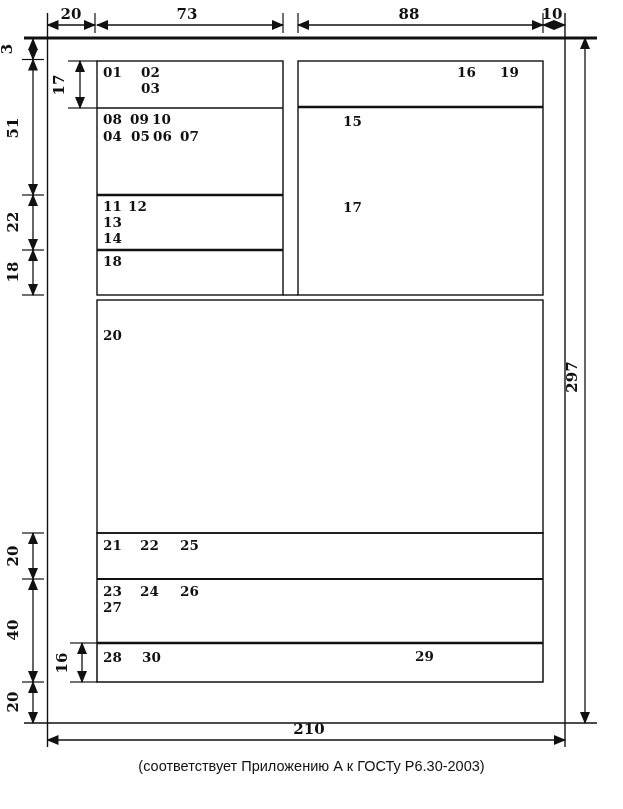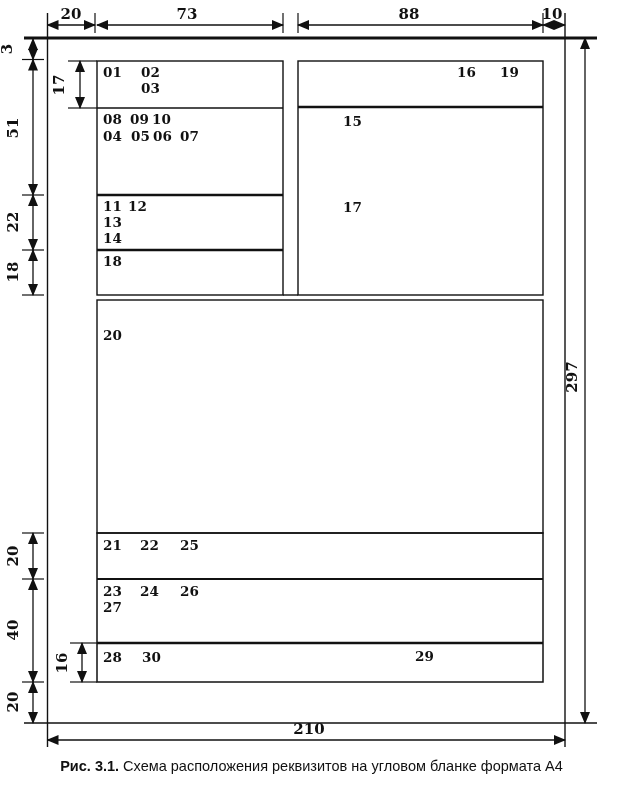"Рис. 3.1. Схема расположения реквизитов" div { html: <div><span>Рис. 3.1.</span><span> Схема расположения реквизитов на угловом бланке формата А4</span></div> -> none }
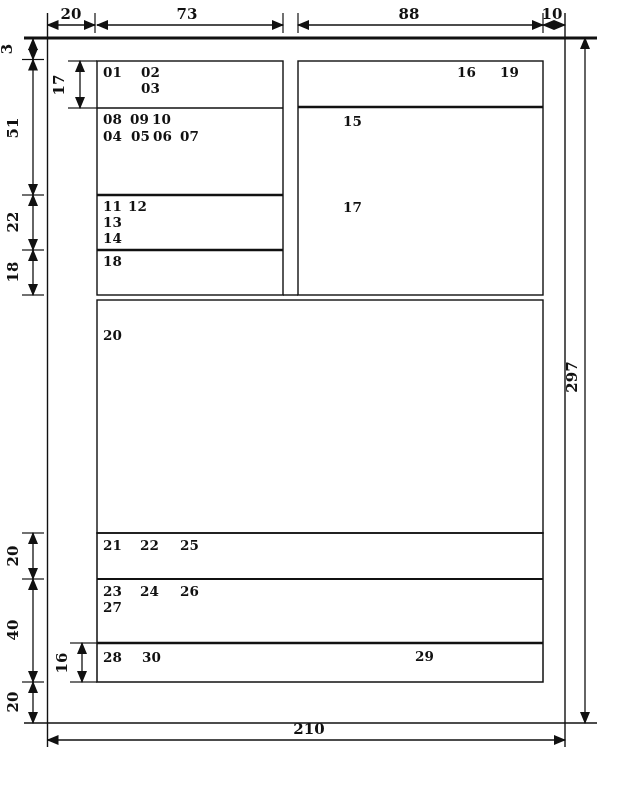"(соответствует Приложению А к ГОСТу" div { html: none -> <div>(соответствует Приложению А к ГОСТу Р6.30-2003)</div> }
